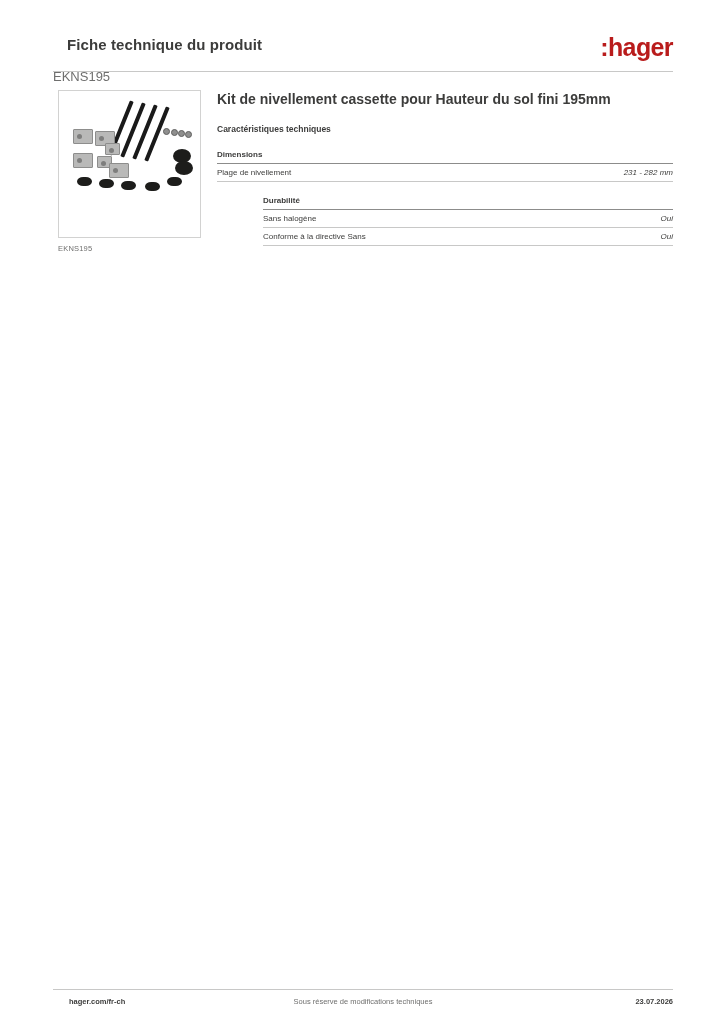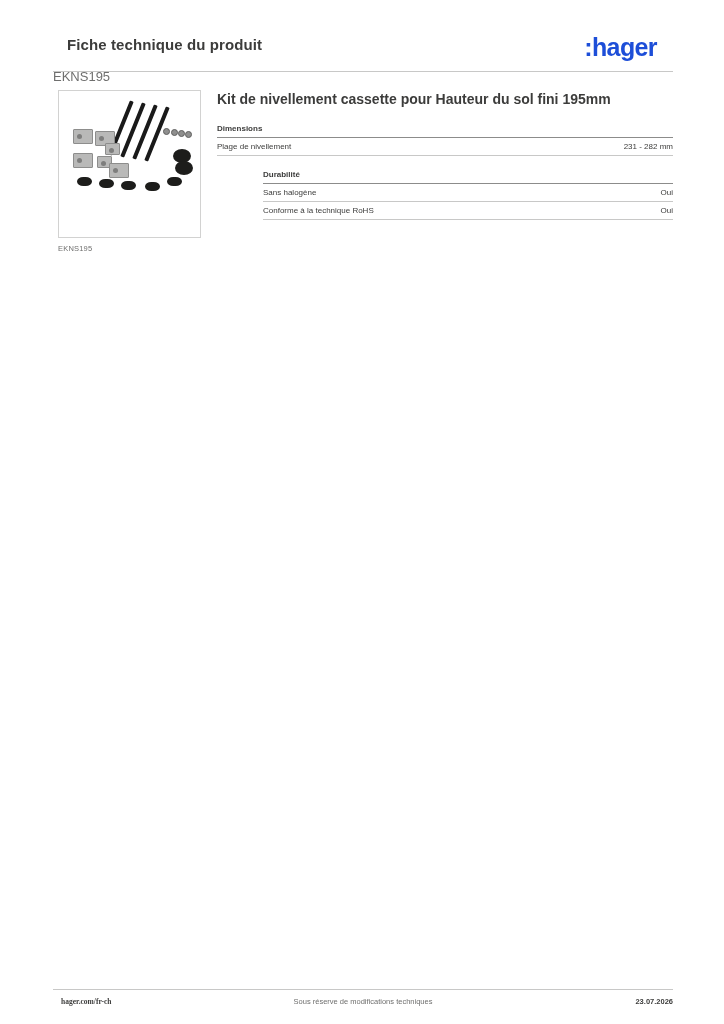":hager" .logo { color: #1d4ed8 -> #b91c1c; right: 16px -> 0 }
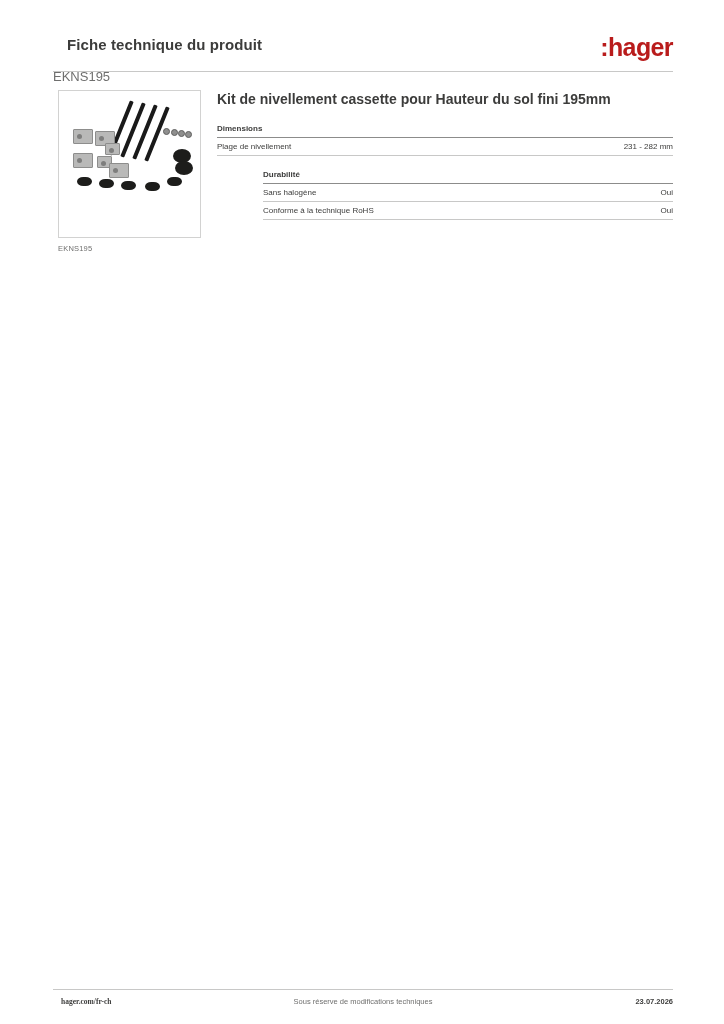"Caractéristiques techniques" div.section-title { html: none -> <div>Caractéristiques techniques</div> }
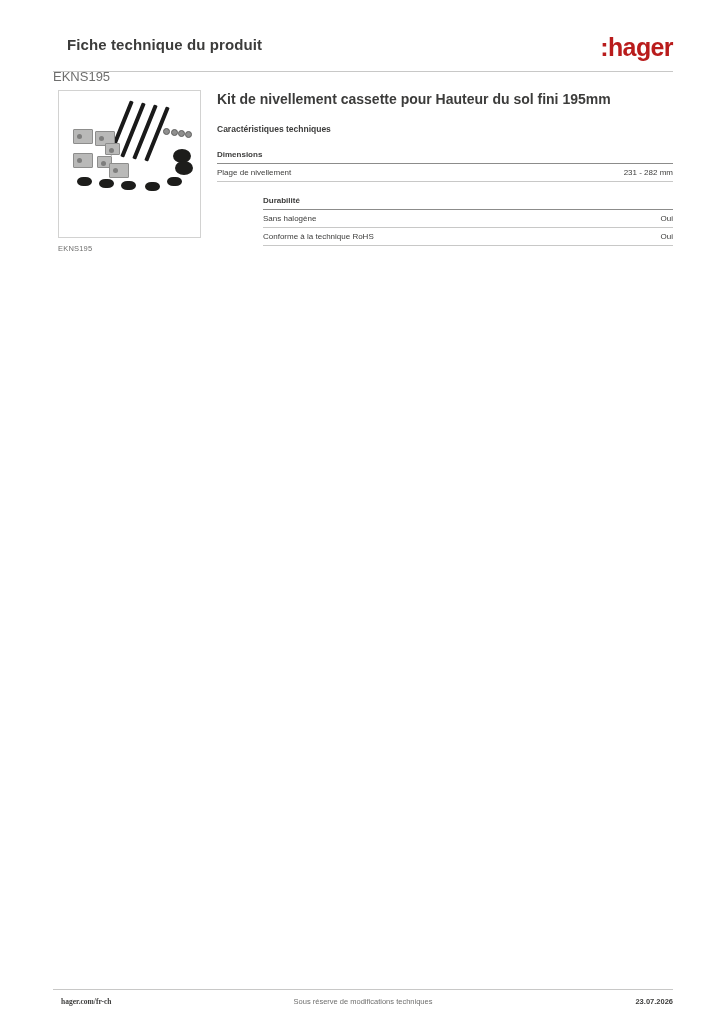"231 - 282 mm" .spec-value { font-style: none -> italic }
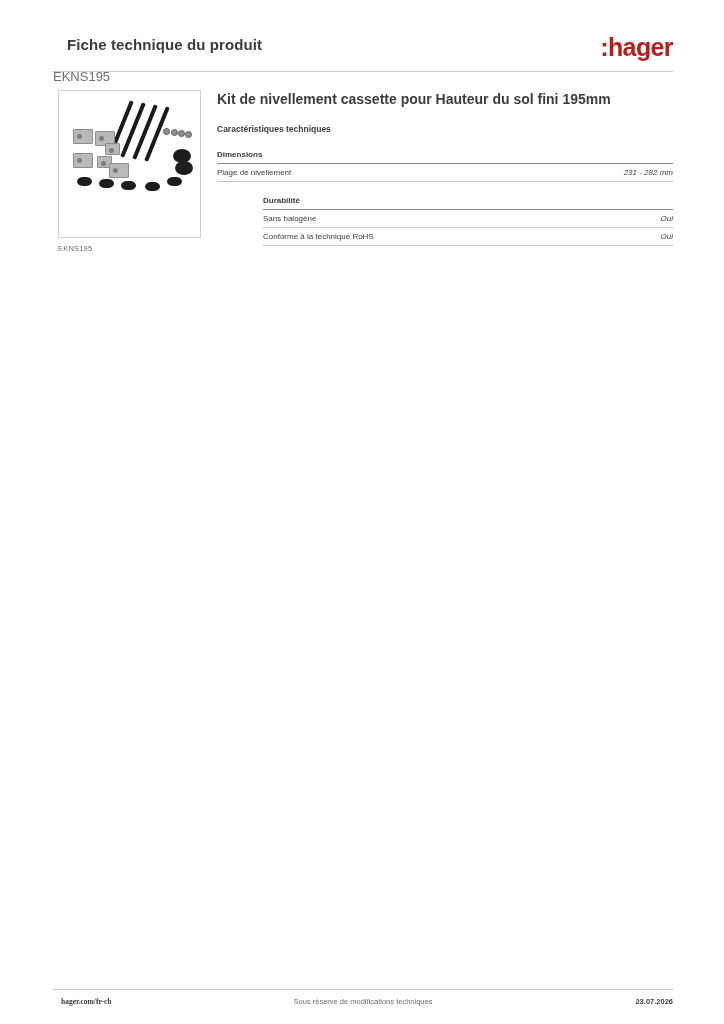"Conforme à la technique RoHS" span.spec-label { text: technique RoHS -> directive Sans }
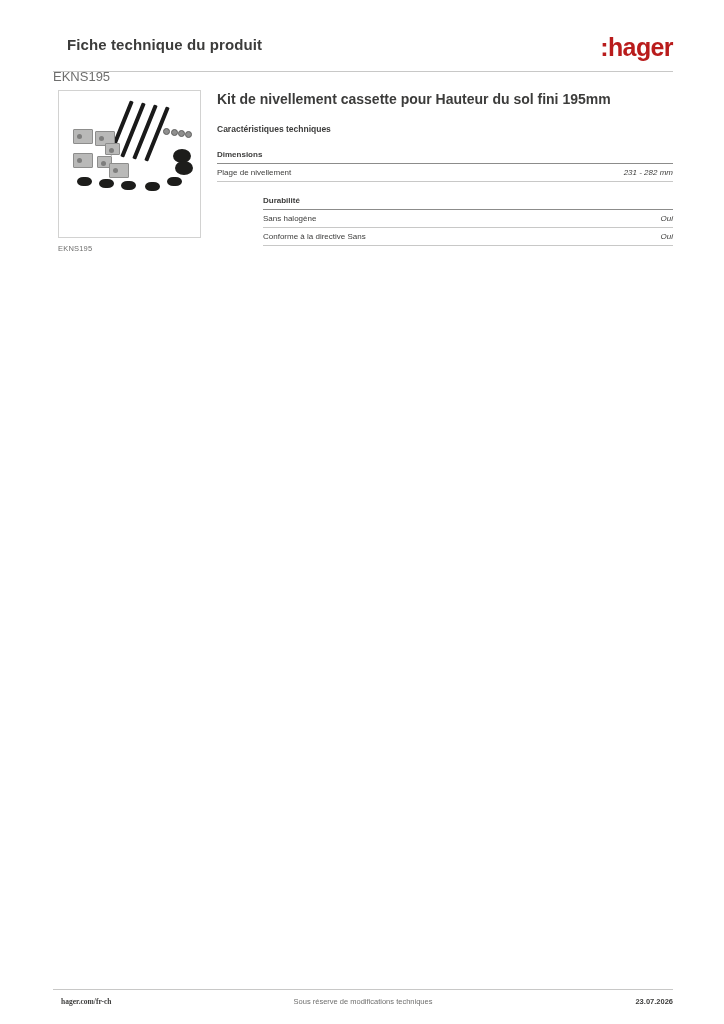"hager.com/fr-ch" .footer-left { font-family: Liberation Serif, serif -> none; left: 8px -> 16px }
